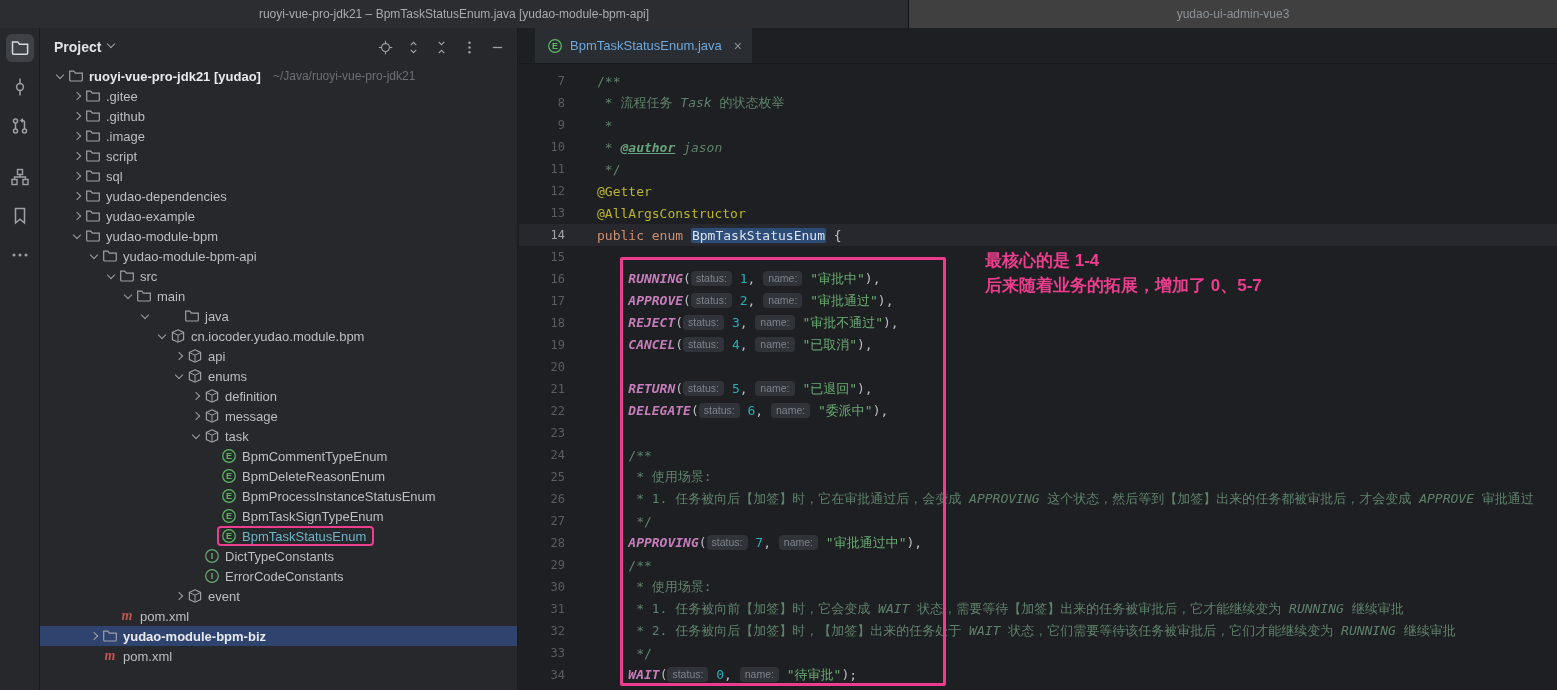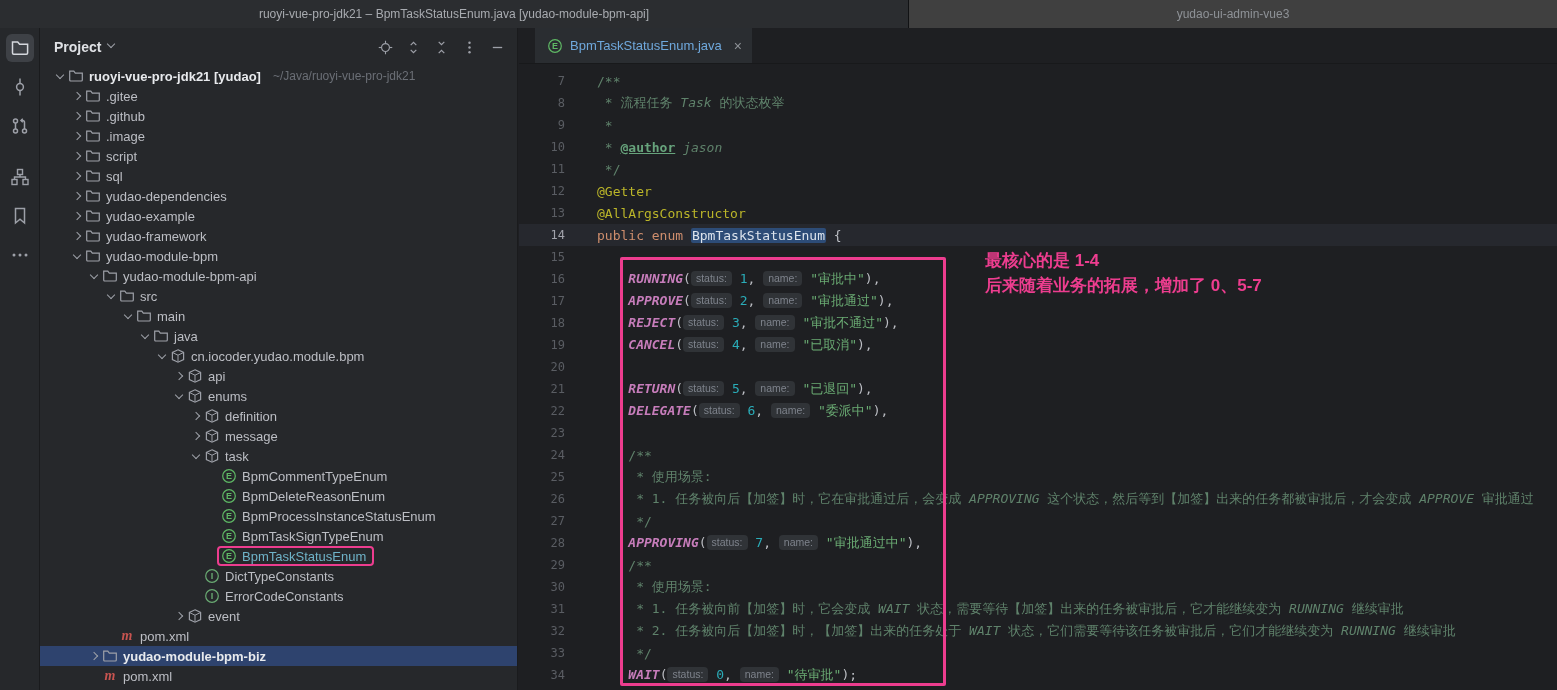"@author" .st { font-style: none -> italic }
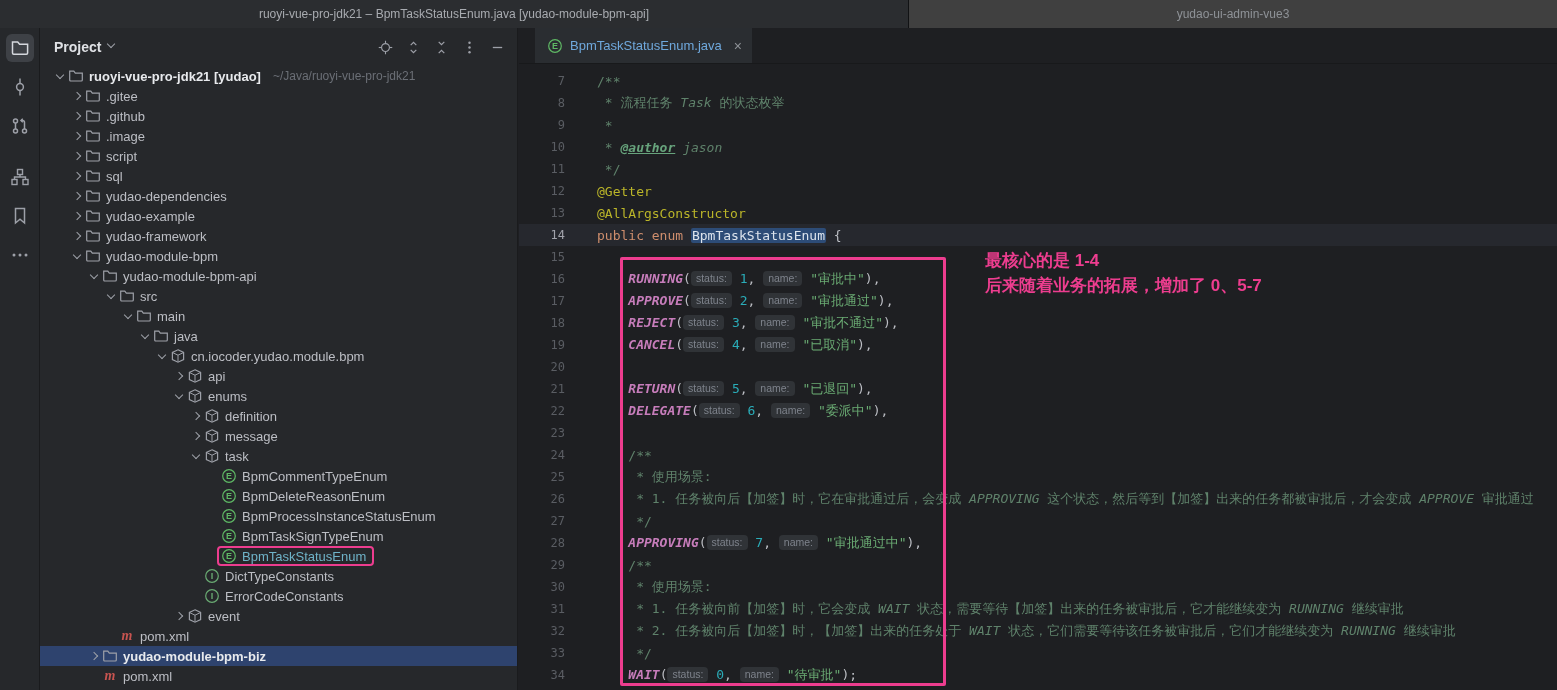"yudao-framework" div.trow { html: <div> <span></span> <span> <span> <svg> <path></path> </svg> </span> <span>yudao-framework</span> </span> </div> -> none }
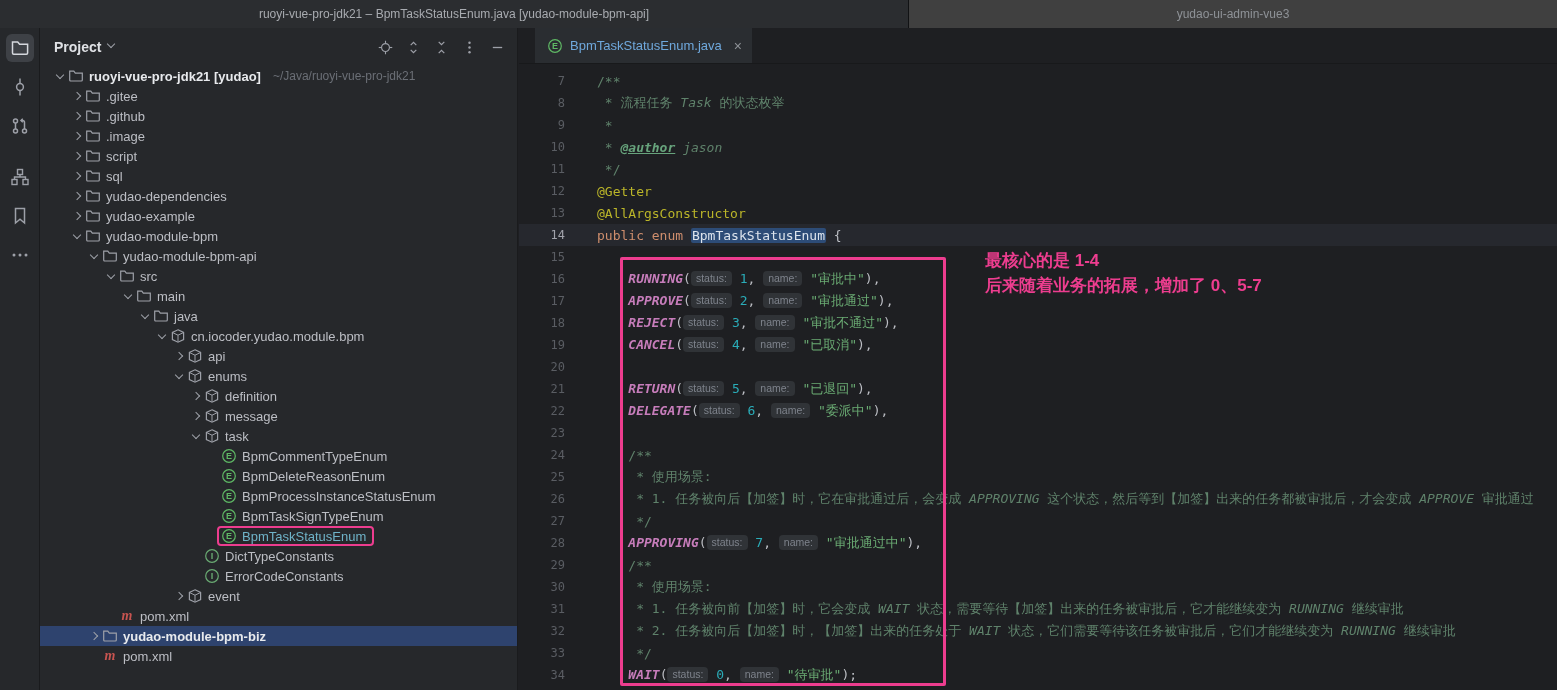"java" div.trow { gap: none -> 31px }
